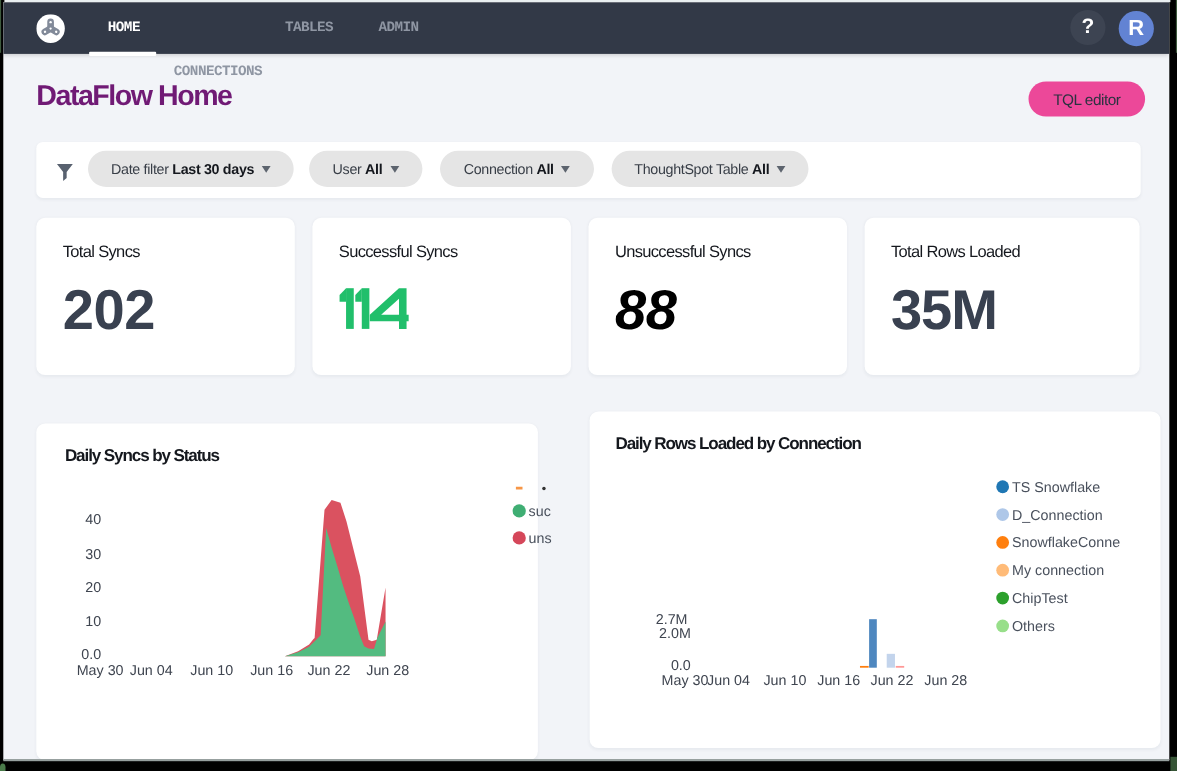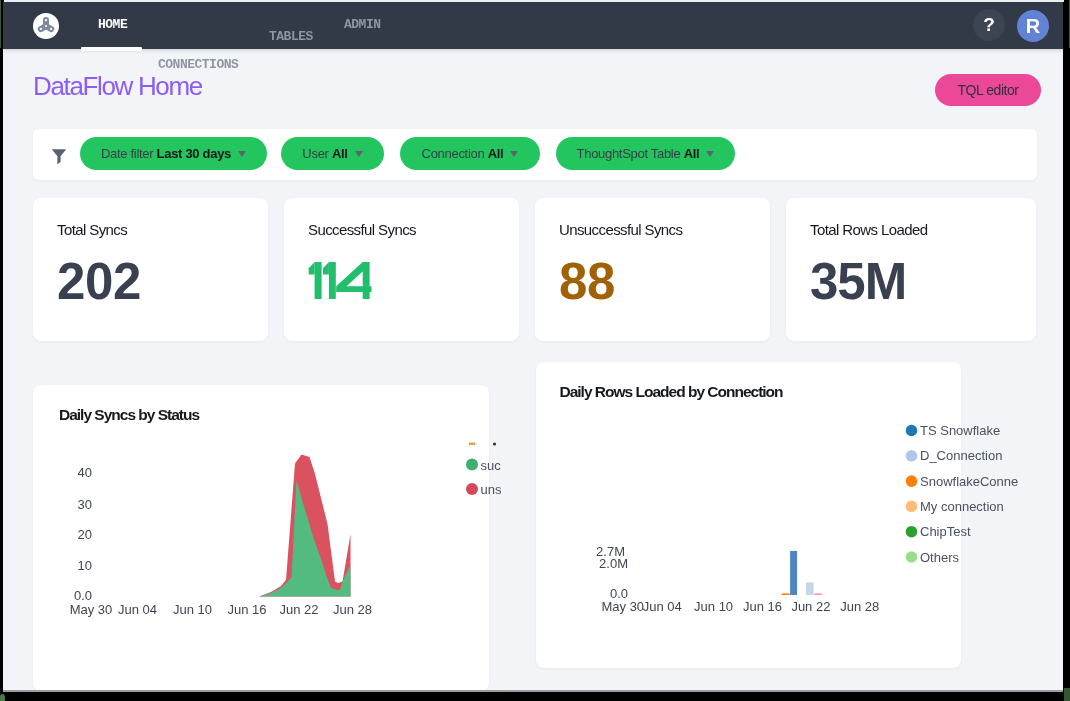"TABLES" div.navitem { left: 266px -> 256px; margin-top: 12px -> none }
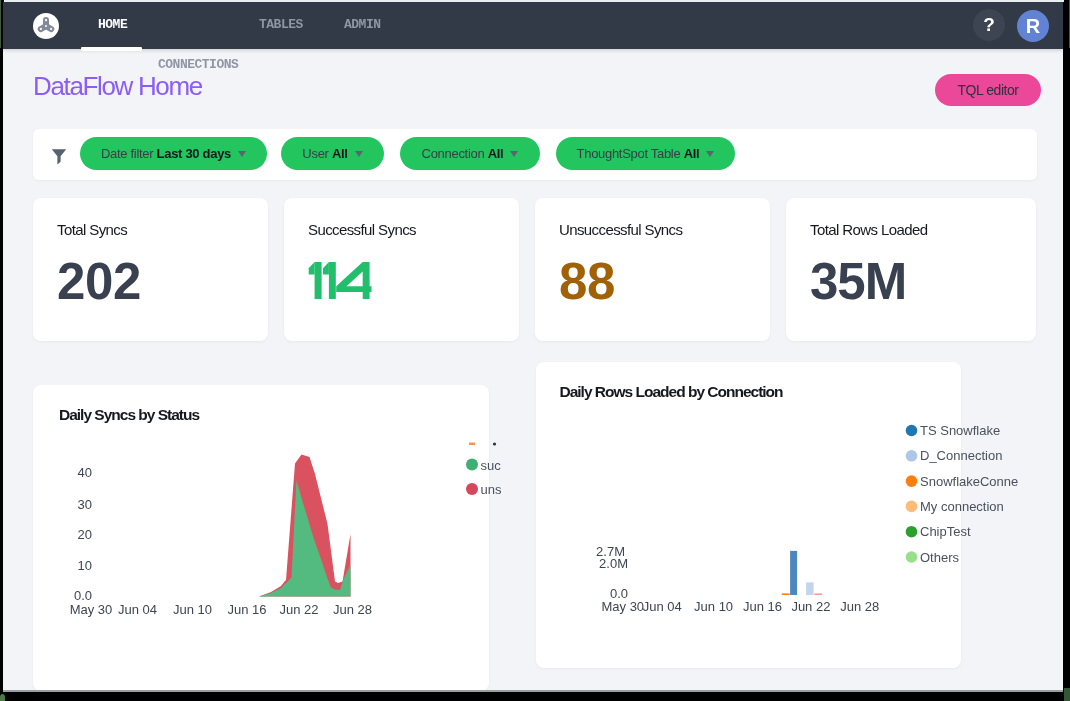"DataFlow Home" #title { color: #8b5cf6 -> #701a75; font-weight: 400 -> 700 }
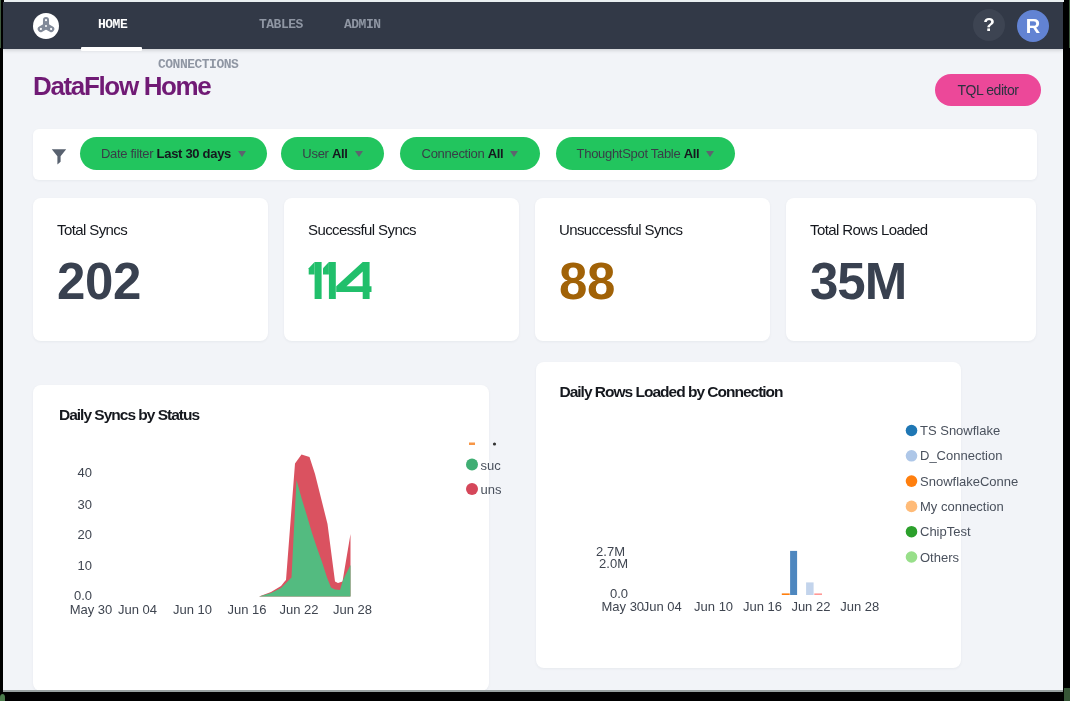"Date filter Last 30 days" .pill { background: #22c55e -> #e5e5e5 }
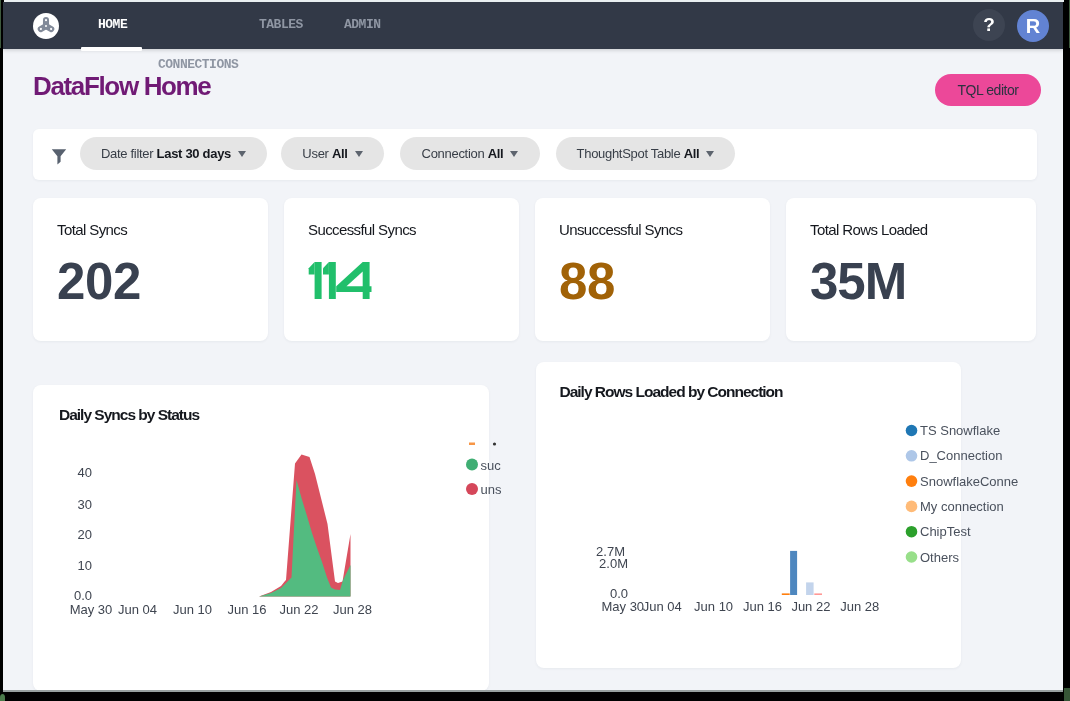"88" div.snum { color: #a16207 -> #000000; font-style: none -> italic }
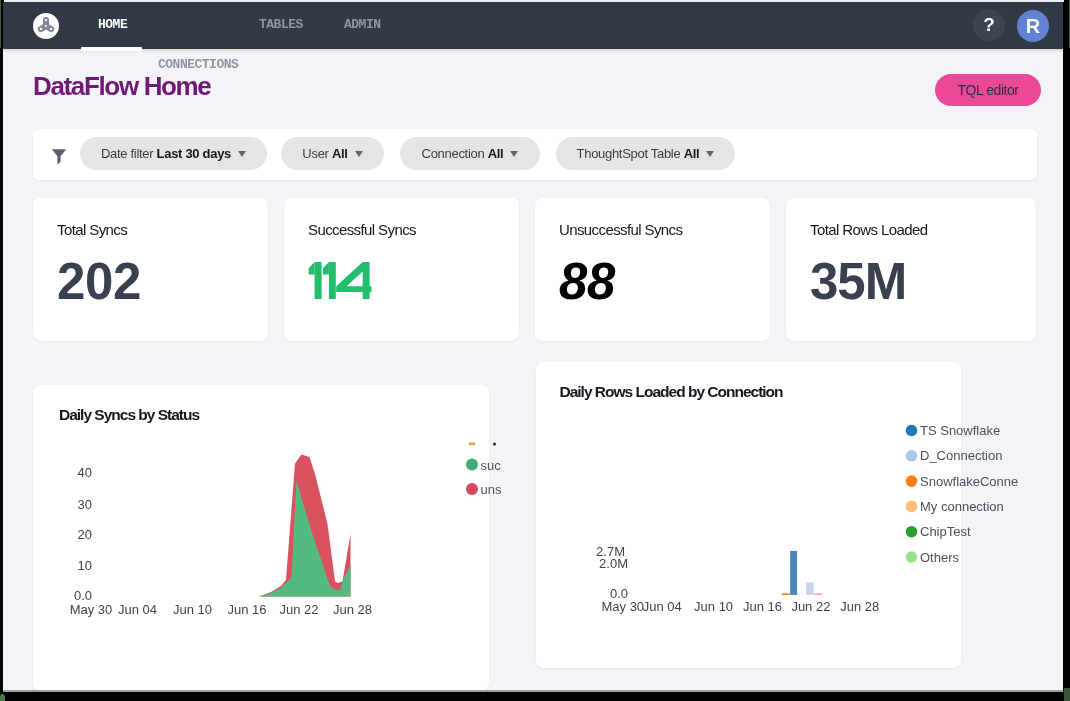"Daily Rows Loaded by Connection" div.card { top: 360px -> 372px; width: 425px -> 519px }
